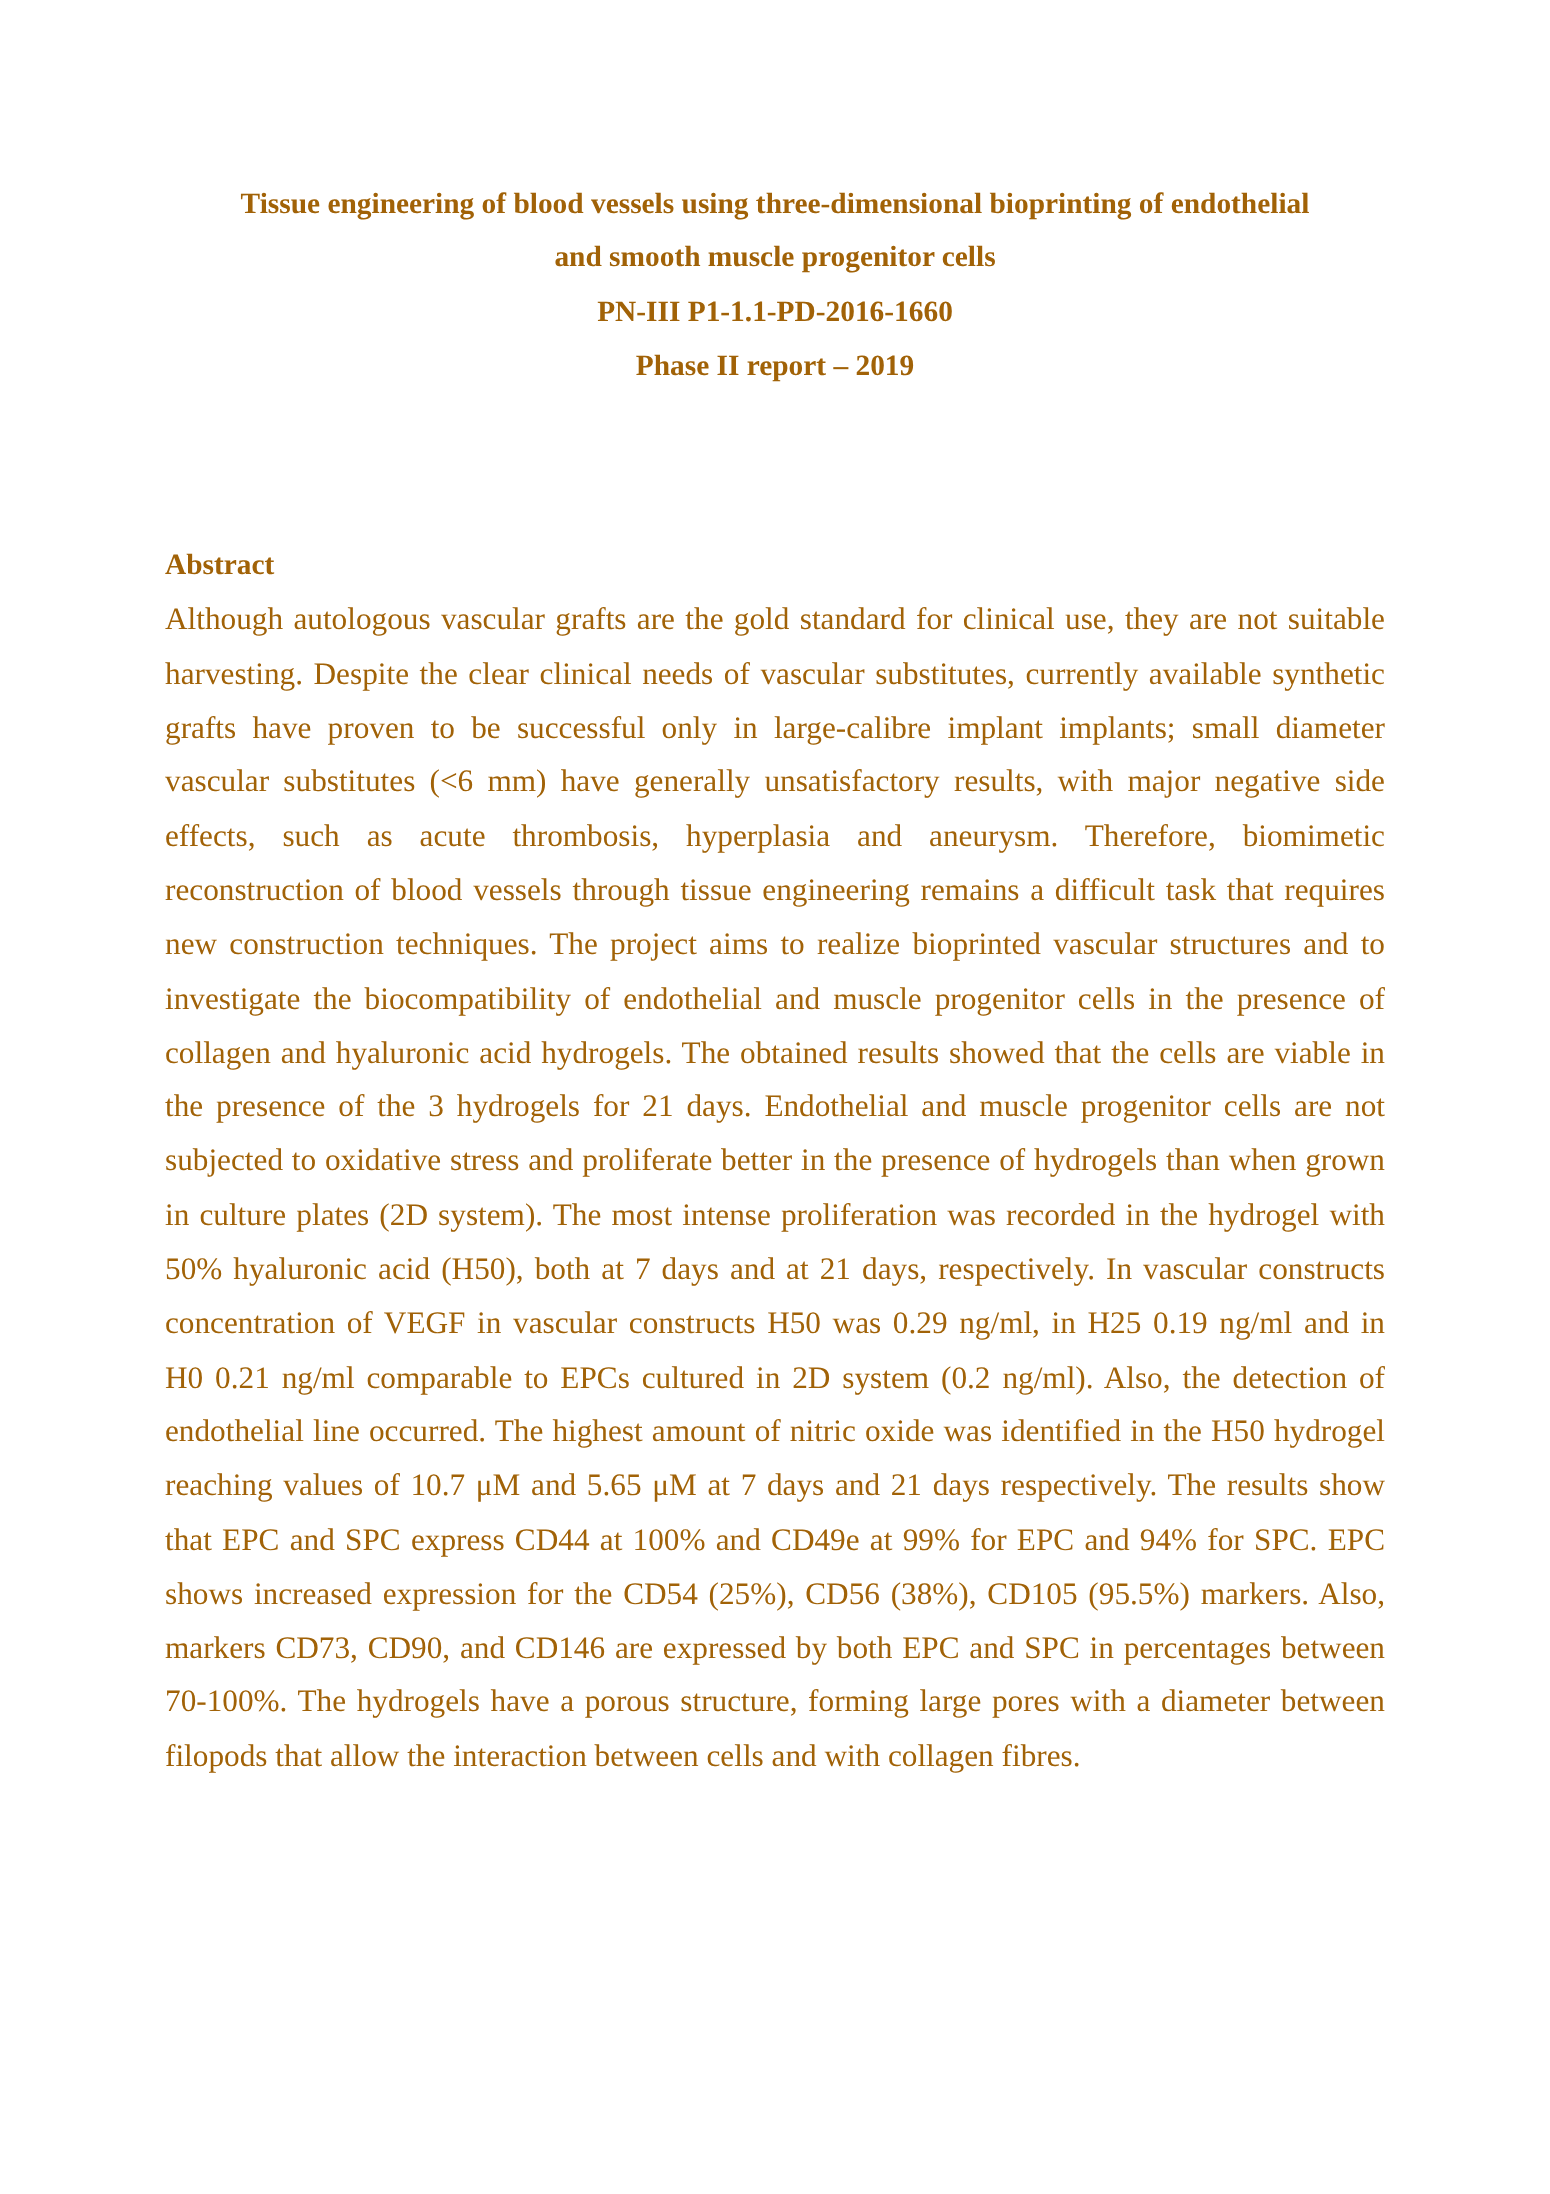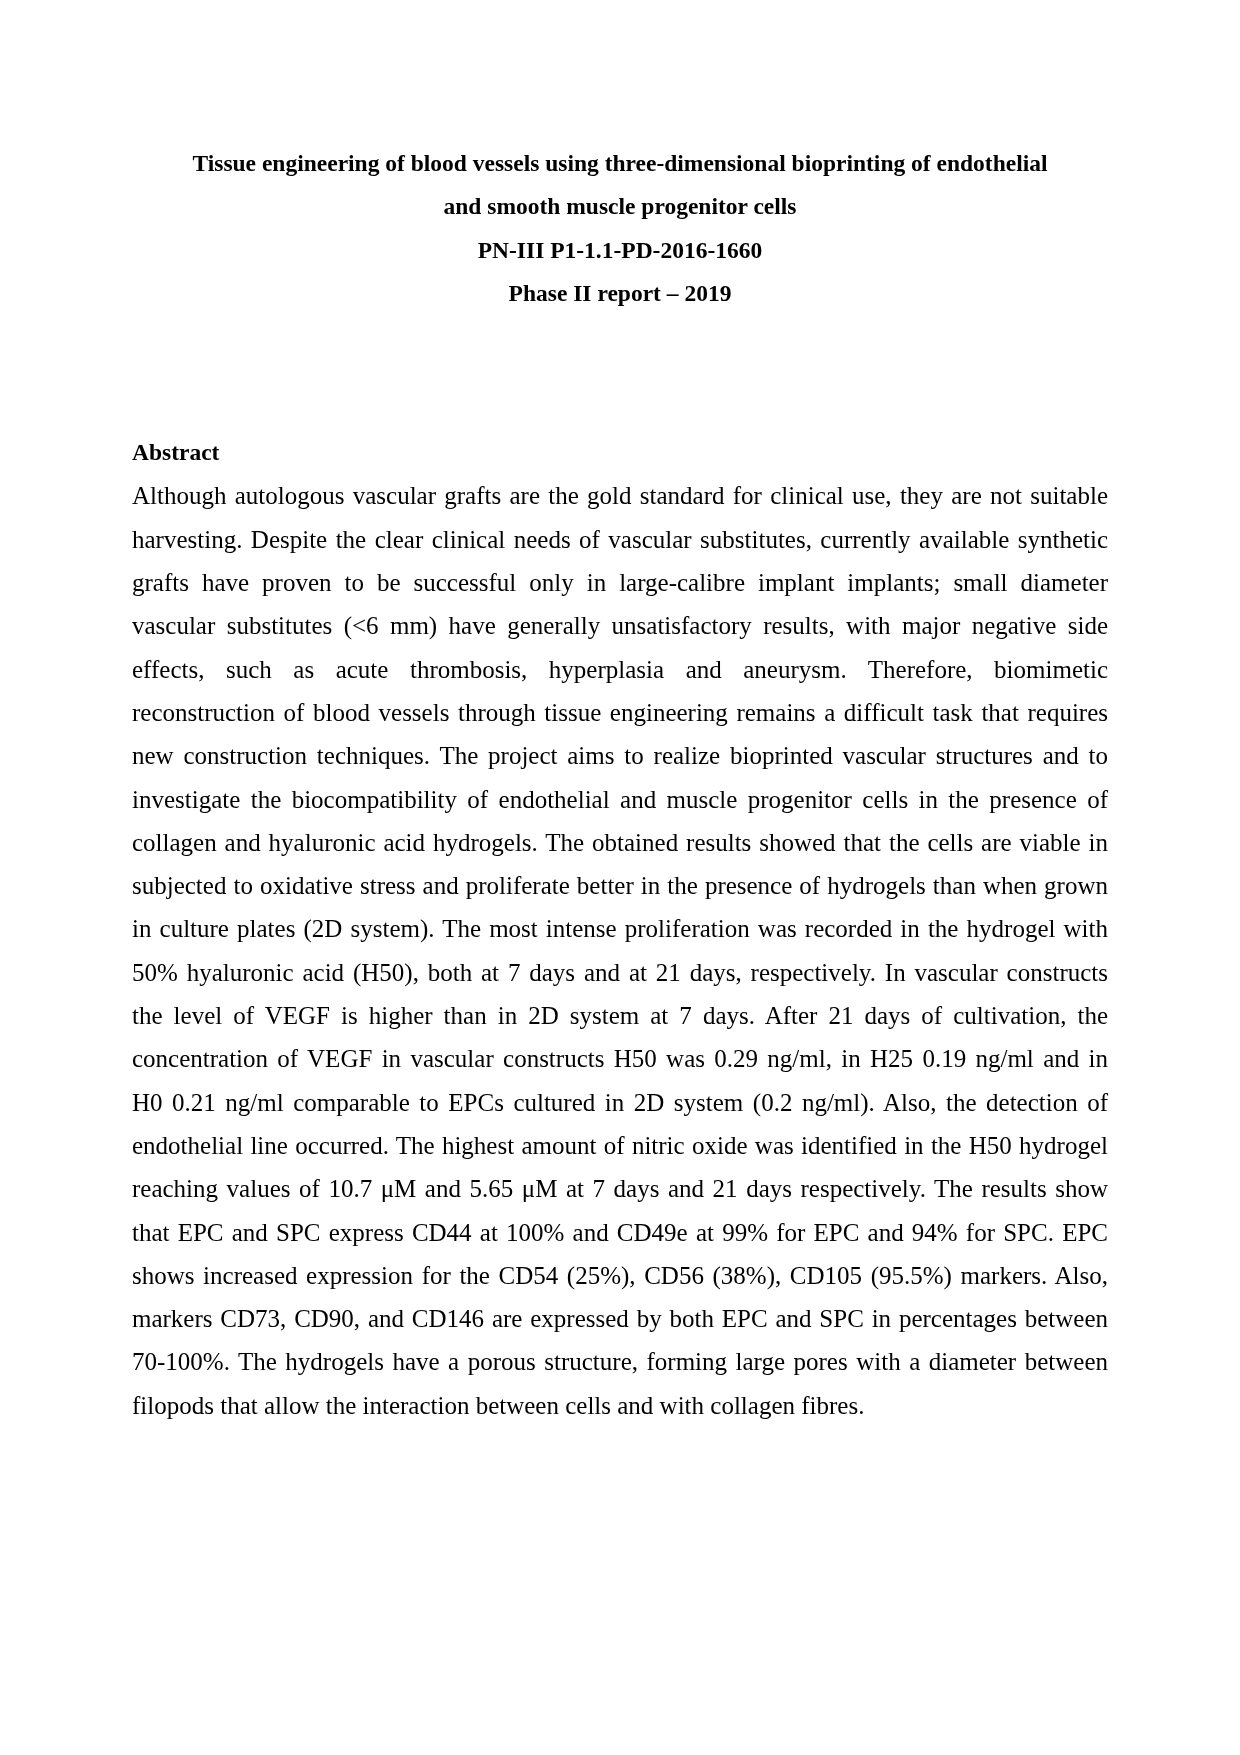"Tissue engineering of blood vessels" .page { color: #000000 -> #a16207 }
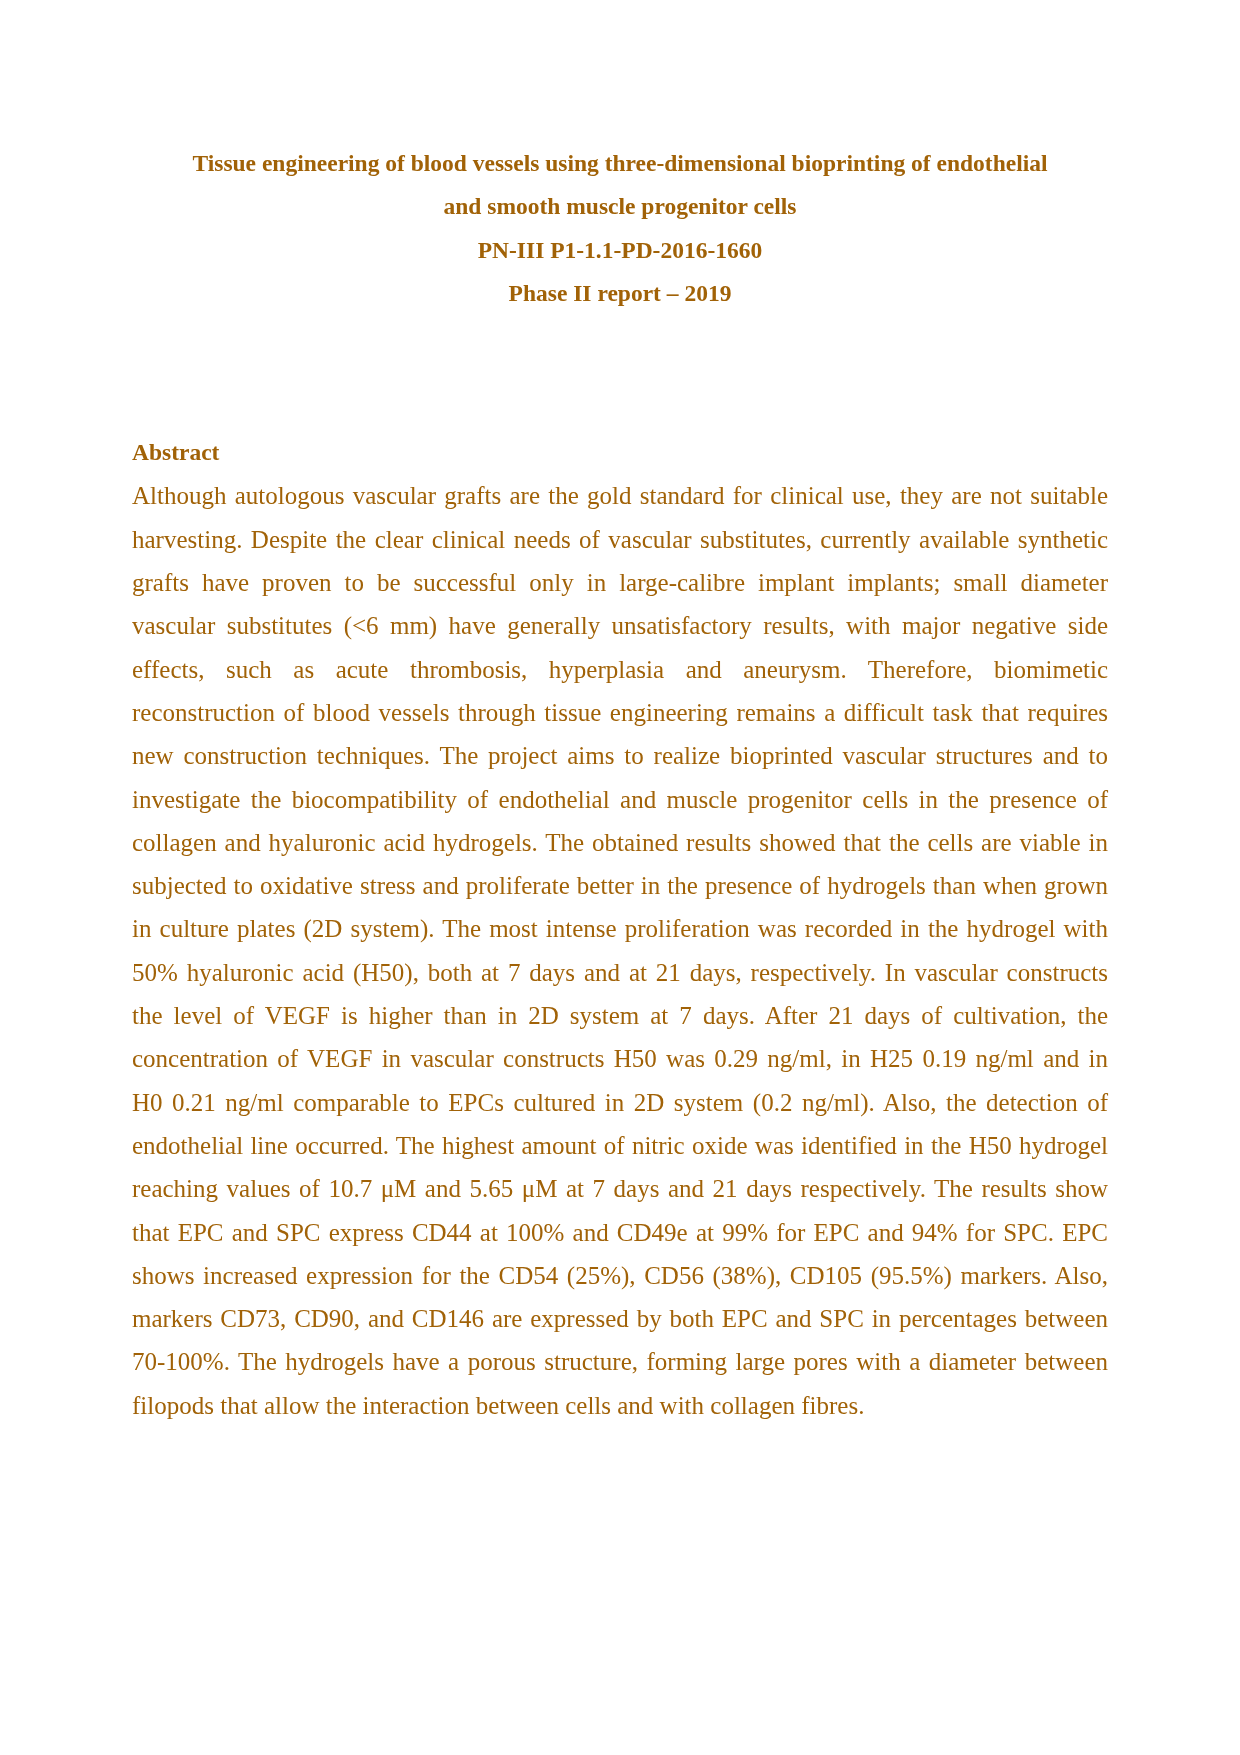"the presence of the 3" div.pline { html: none -> <div>the presence of the 3 hydrogels for 21 days. Endothelial and muscle progenitor cells are not</div> }
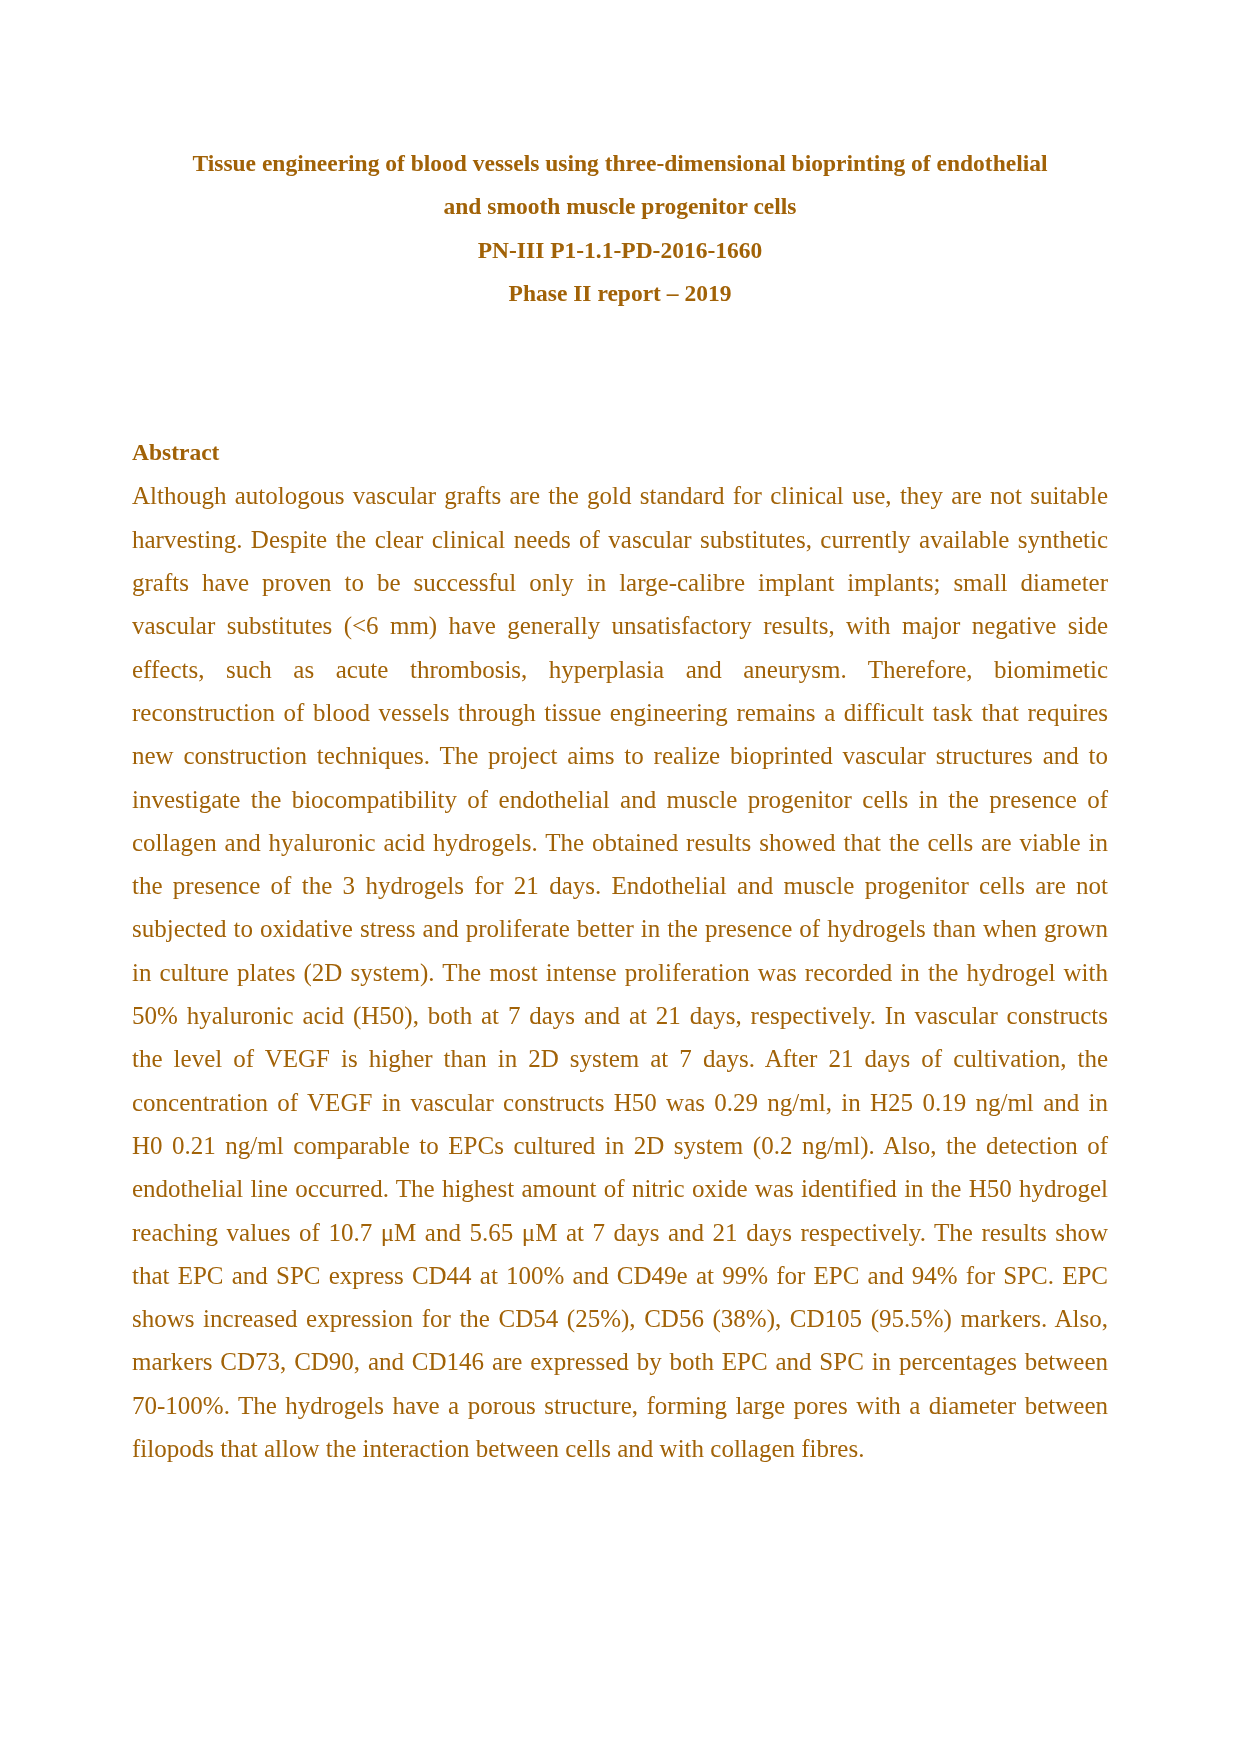"the level of VEGF is" div.pline { html: <div>the level of VEGF is higher than in 2D system at 7 days. After 21 days of cultivation, the</div> -> none }
